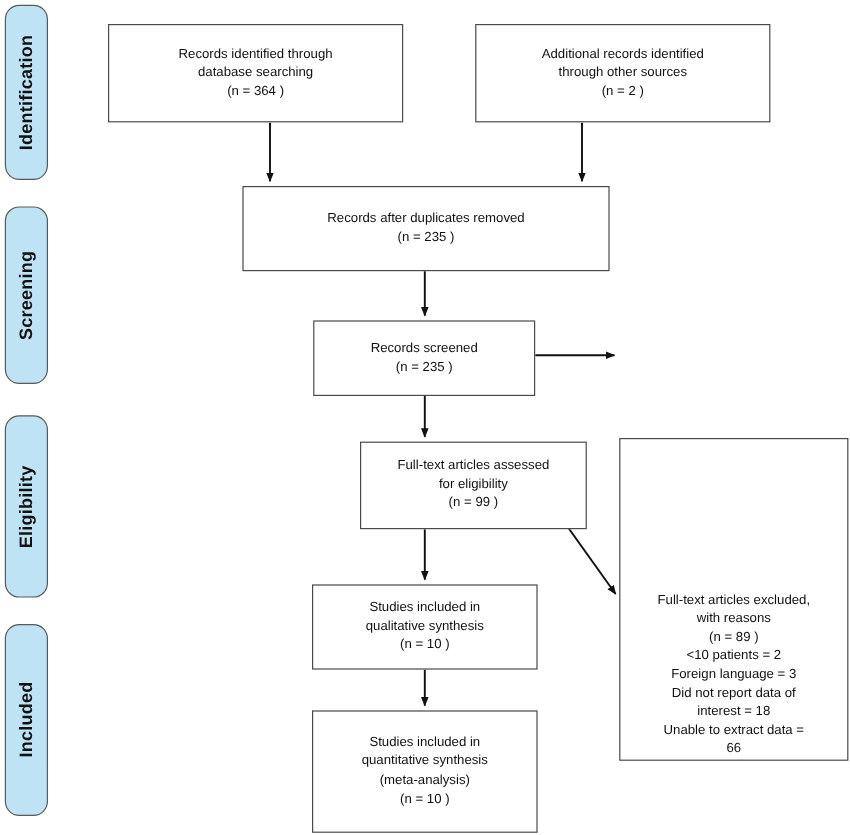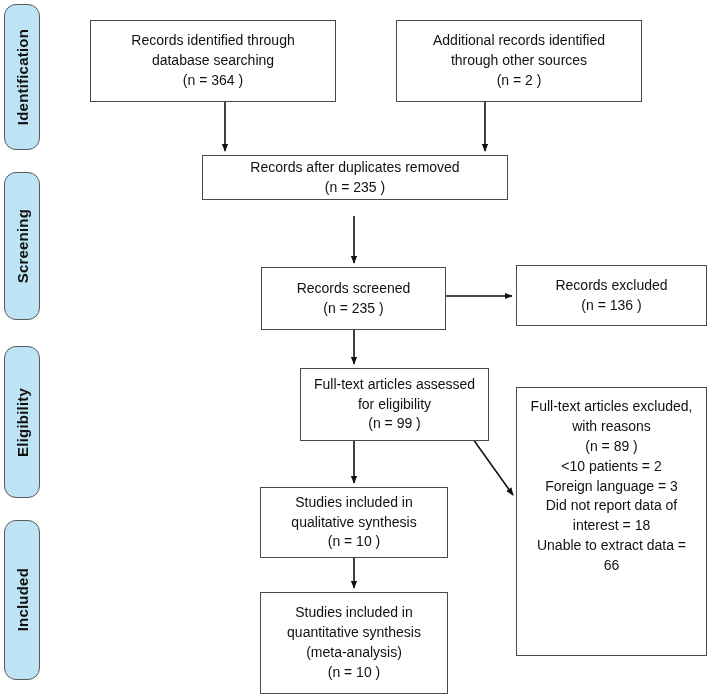"Records identified through" .flow-box .box-text { font-size: 14px -> 11px }
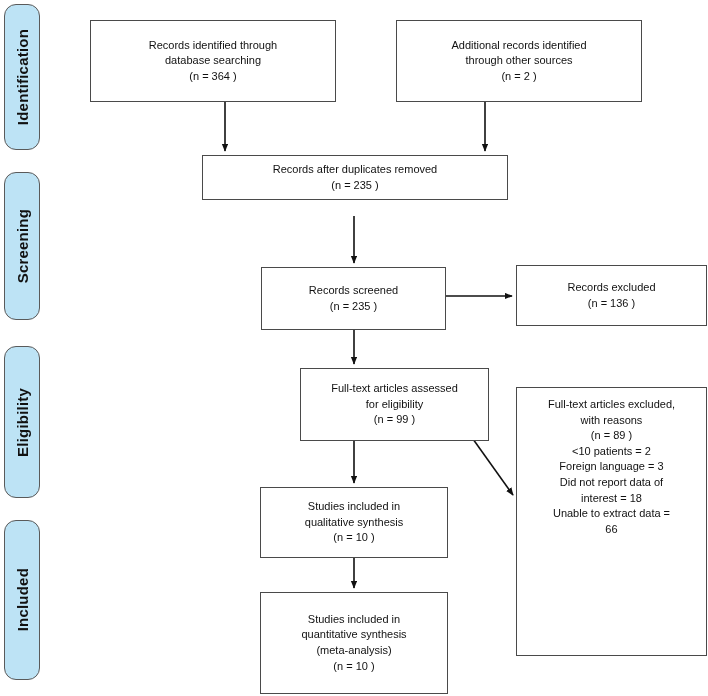"Records after duplicates removed" div.flow-box { height: 45px -> 71px }
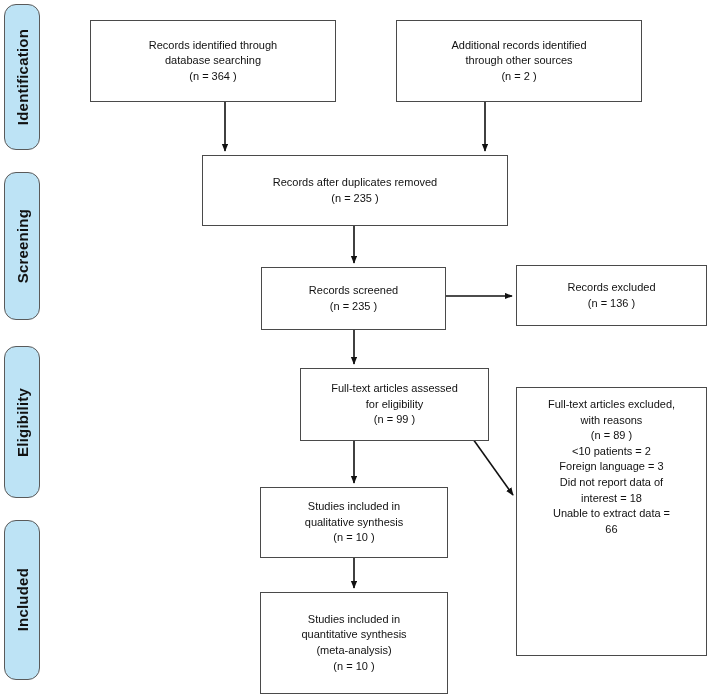"Records excluded" div.flow-box { html: <div> <span>Records excluded (n = 136 )</span> </div> -> none }
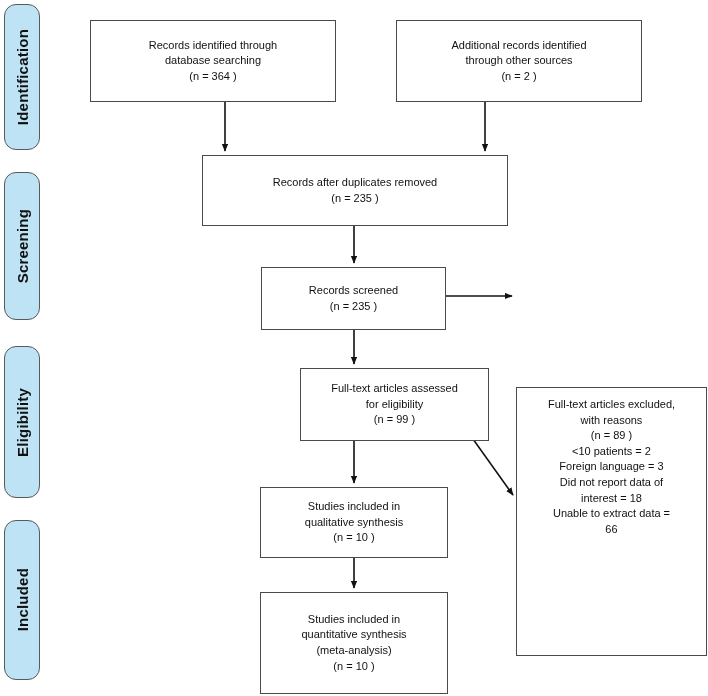"Full-text articles excluded," .flow-box.align-top { align-items: flex-start -> flex-end; margin-top: 22px -> none }
